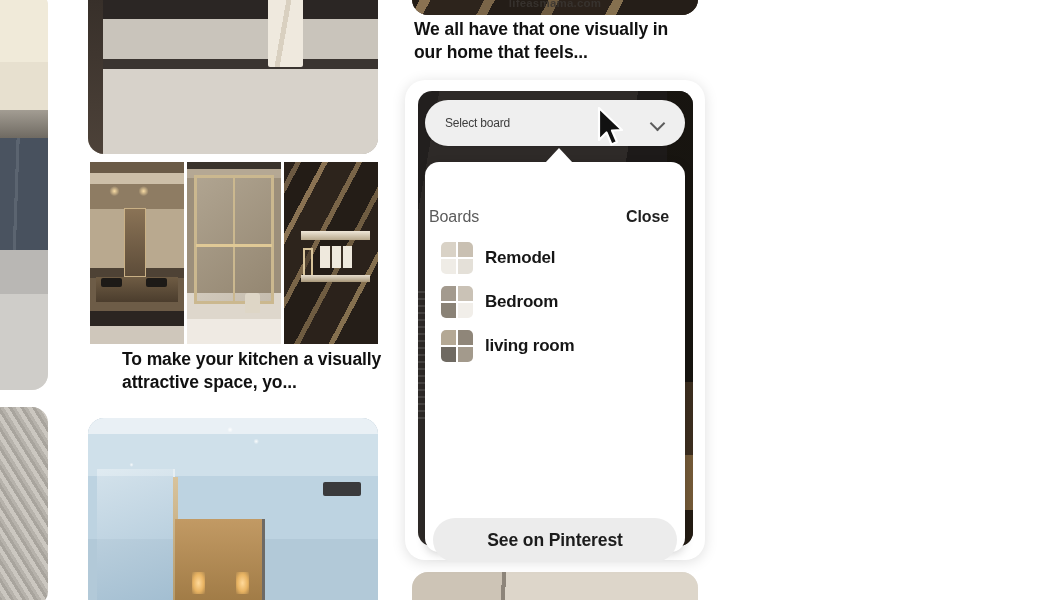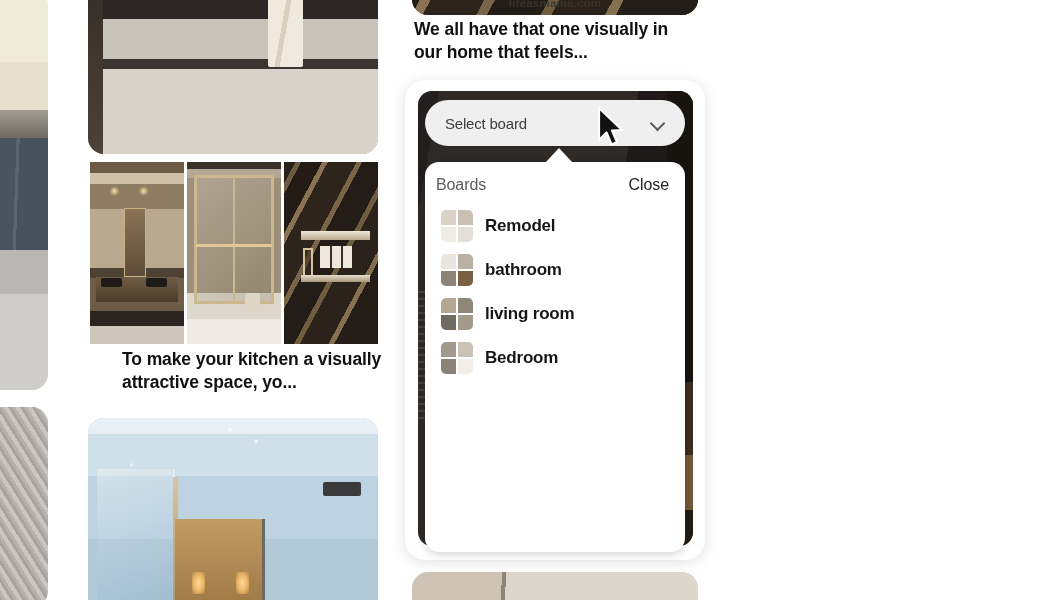"Select board" .select-board-label { font-size: 15px -> 12px }
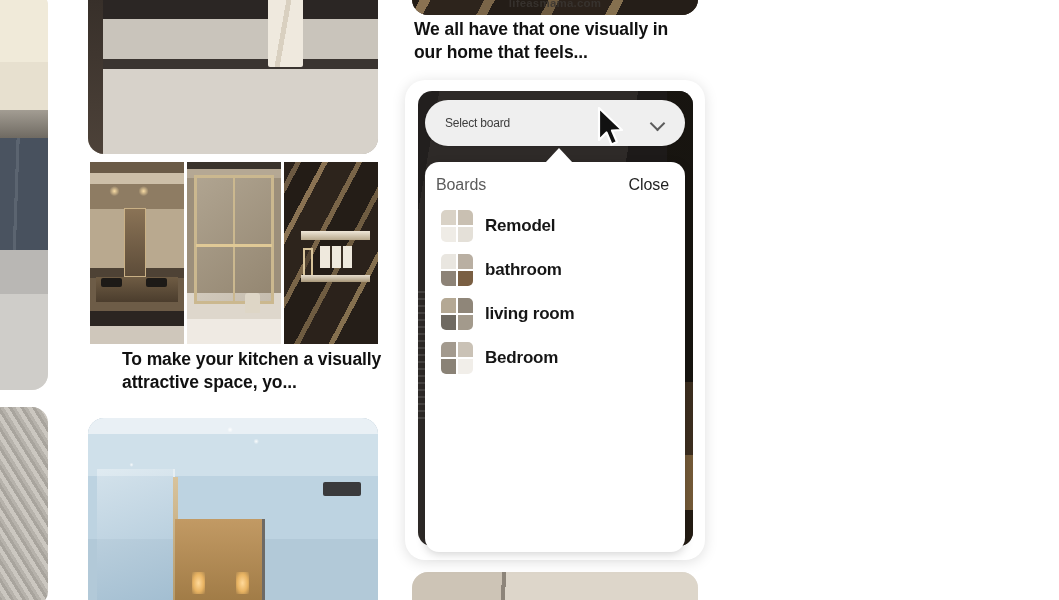"Boards" .dd-head { margin-top: none -> 32px; padding: 14px 16px 6px 11px -> 14px 16px 6px 4px }
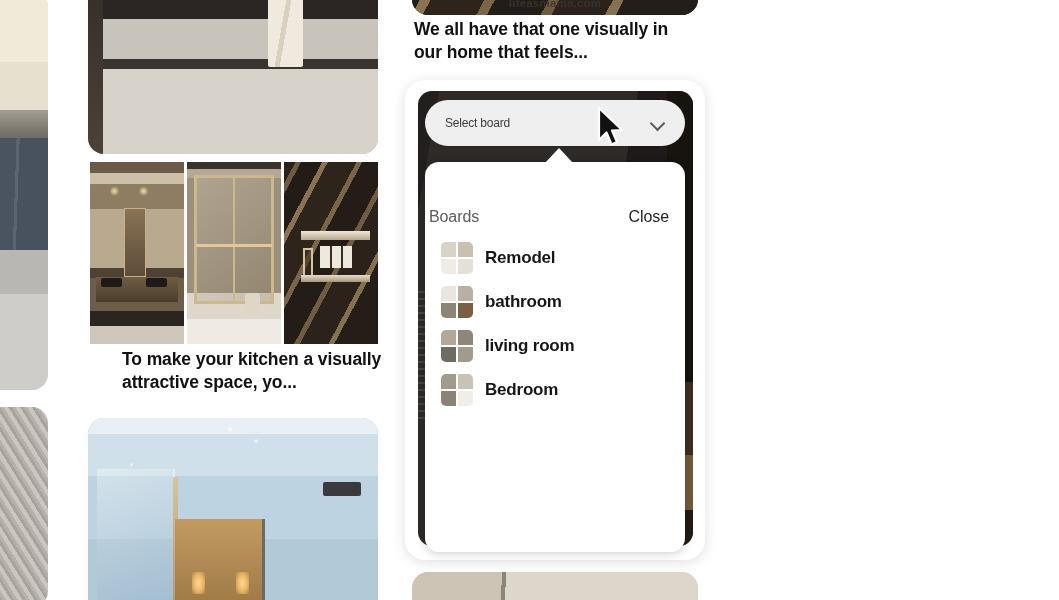"Close" .dd-close { font-weight: 400 -> 700 }
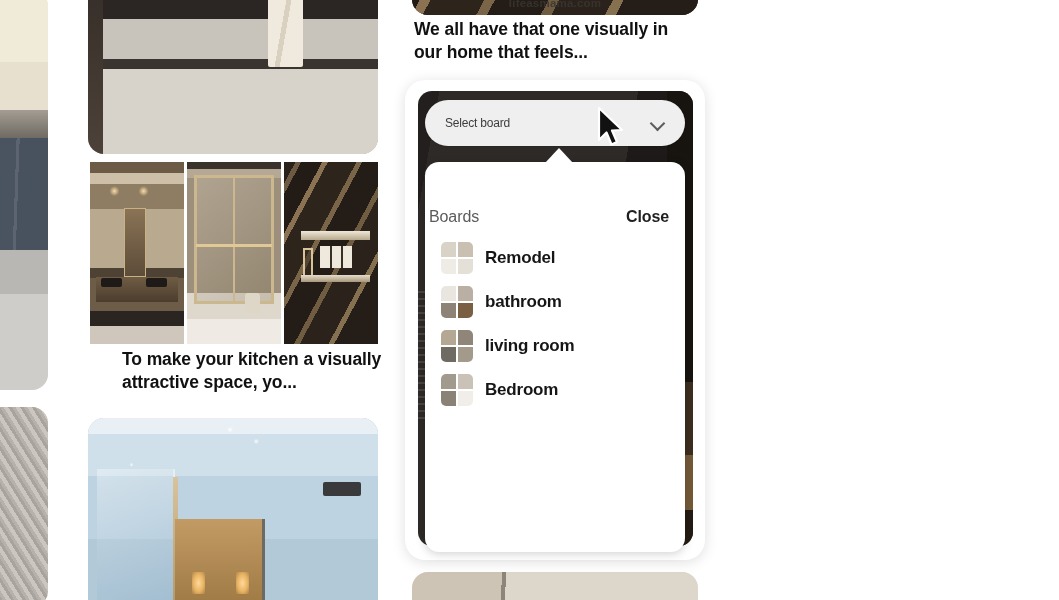"bathroom" div.board-row { html: <div> <div> <i></i> <i></i> <i></i> <i></i> </div> <span>bathroom</span> </div> -> none }
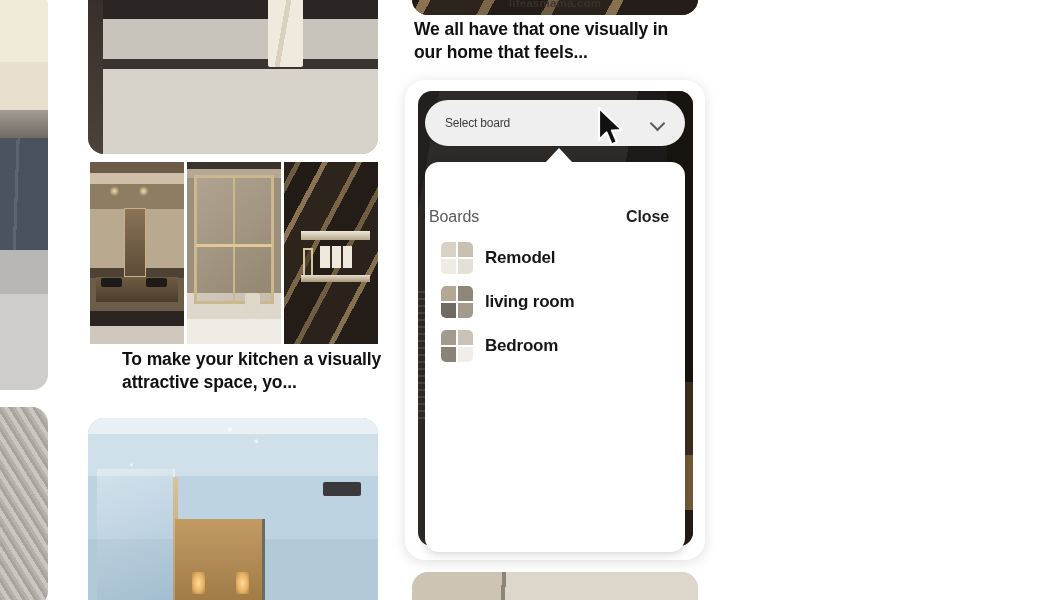"living room" div.board-row { order: before "Bedroom" -> after "Bedroom" }
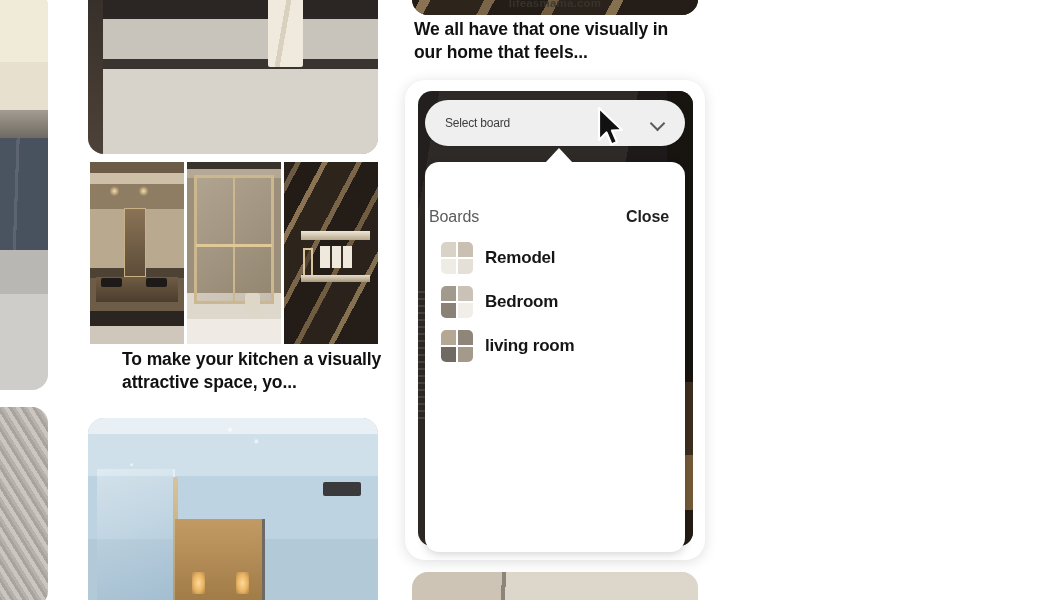"See on Pinterest" div.see-pinterest { html: none -> <div>See on Pinterest</div> }
